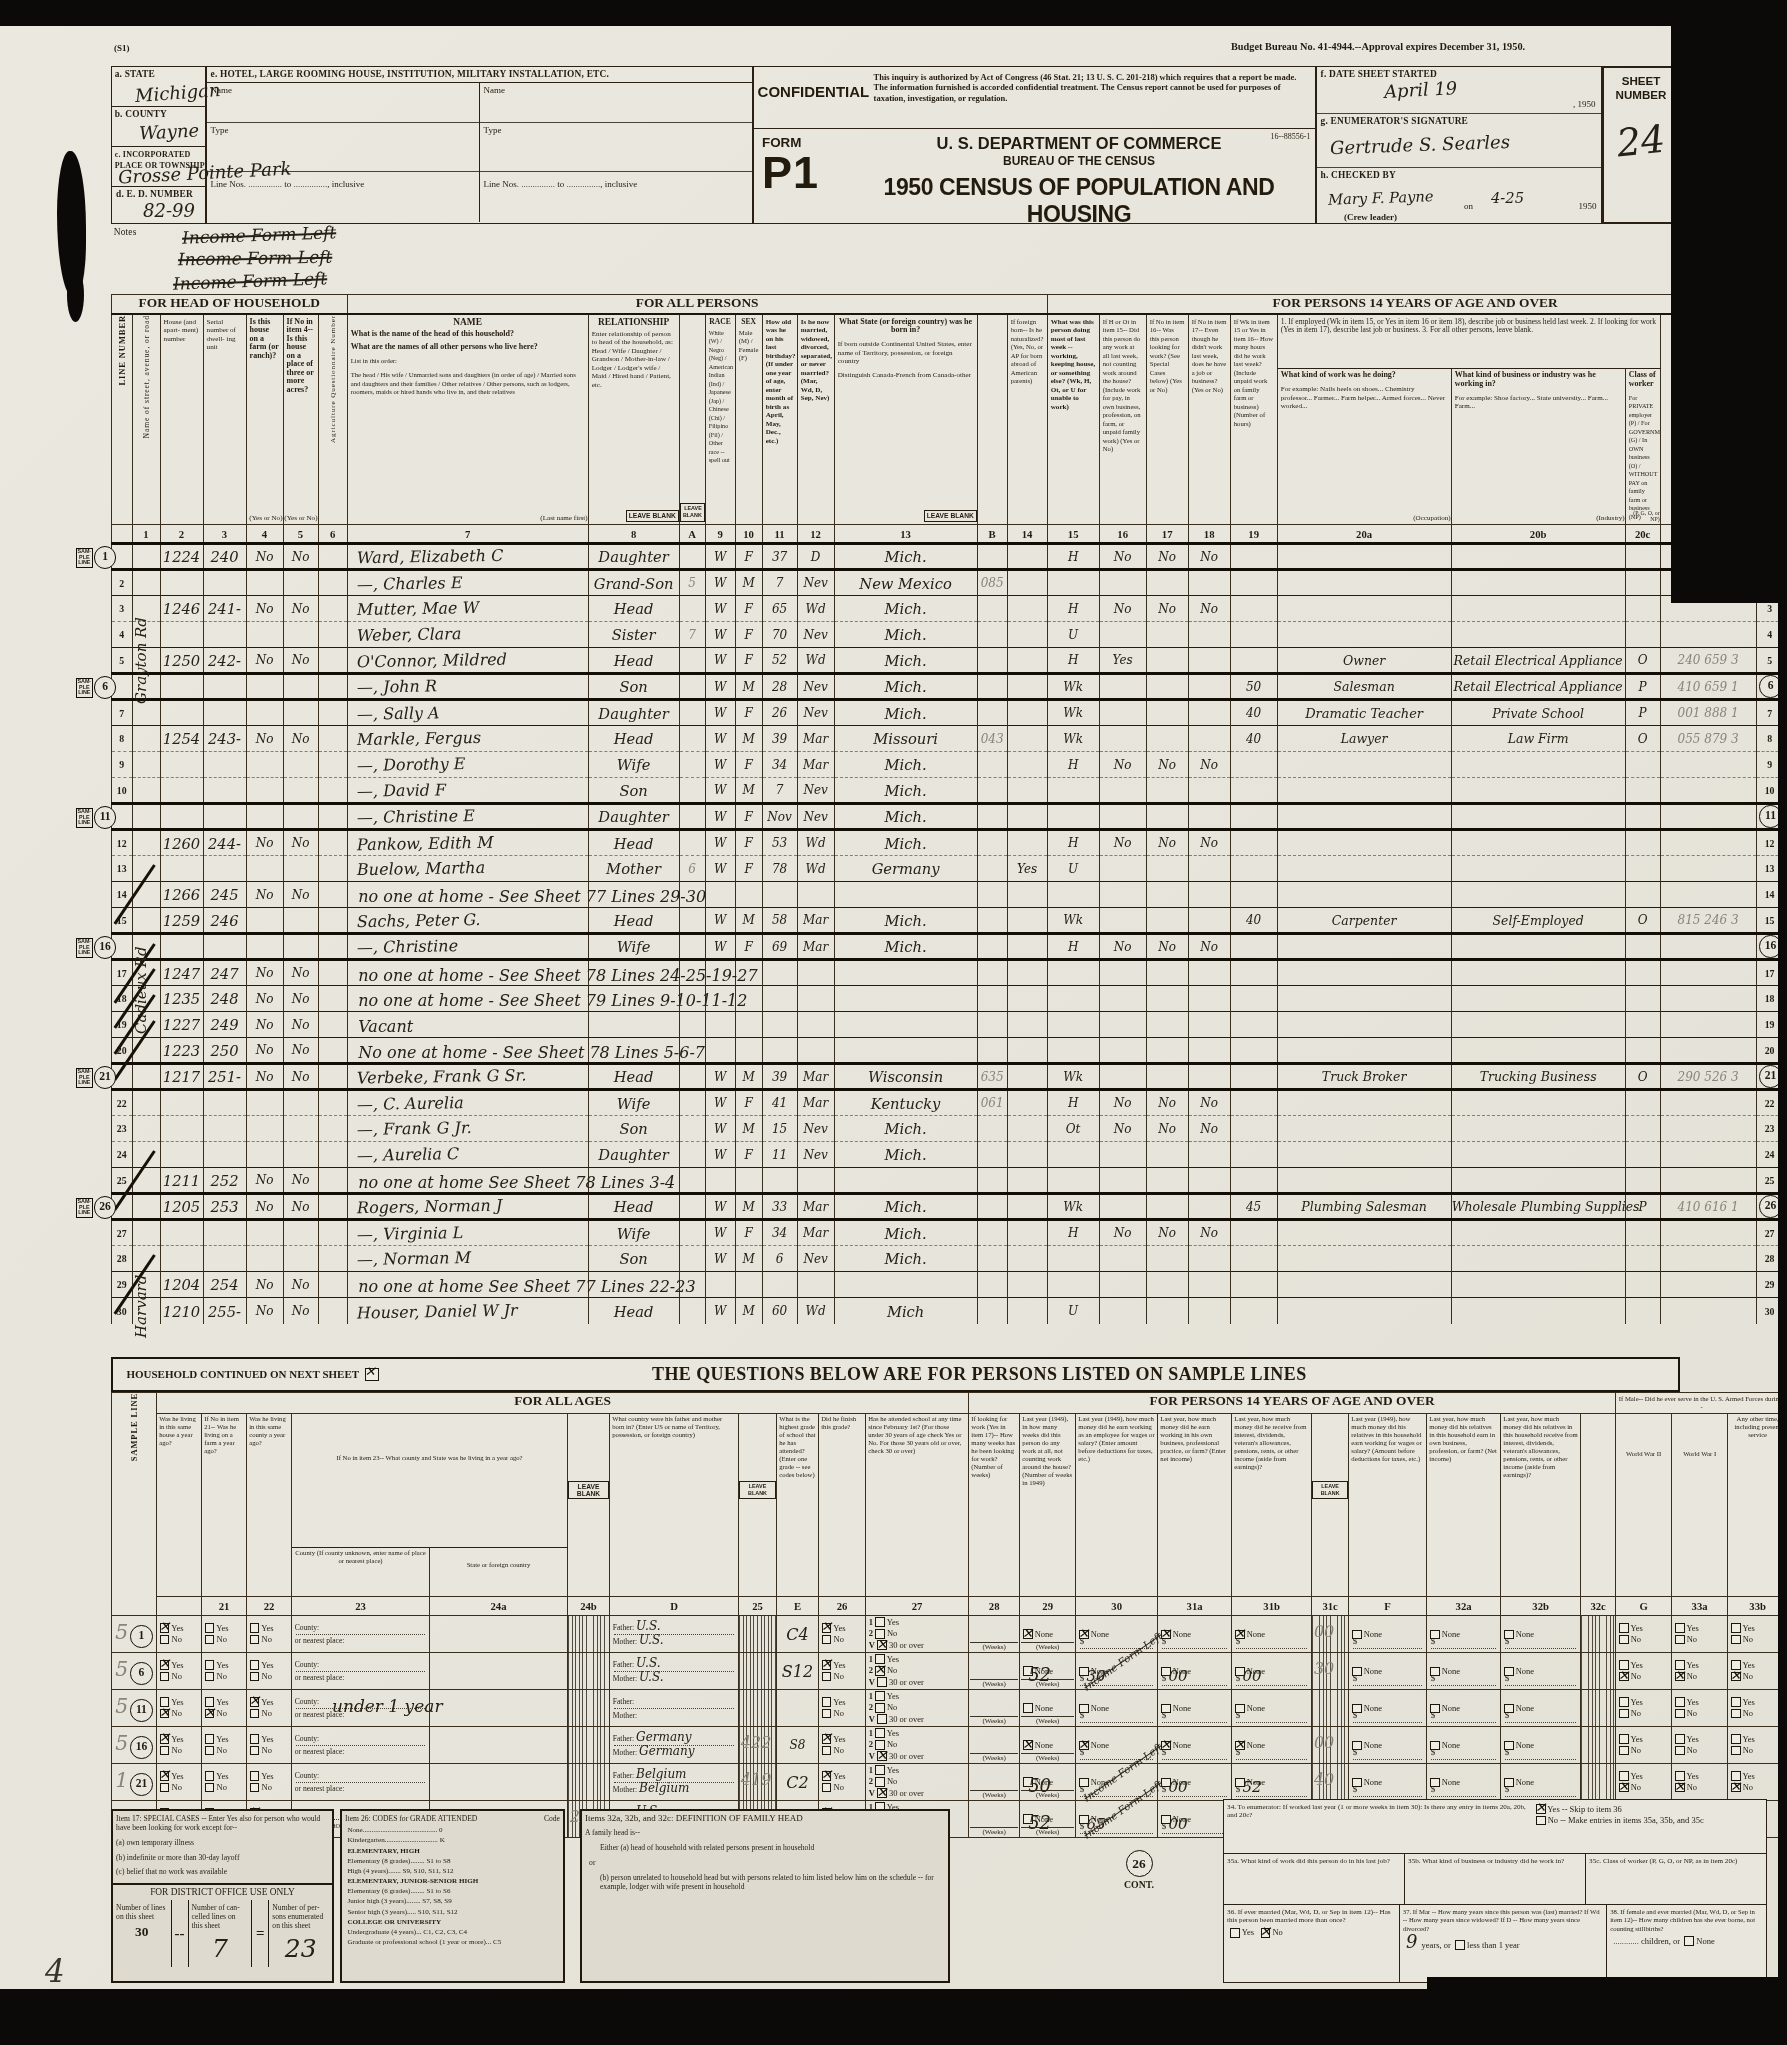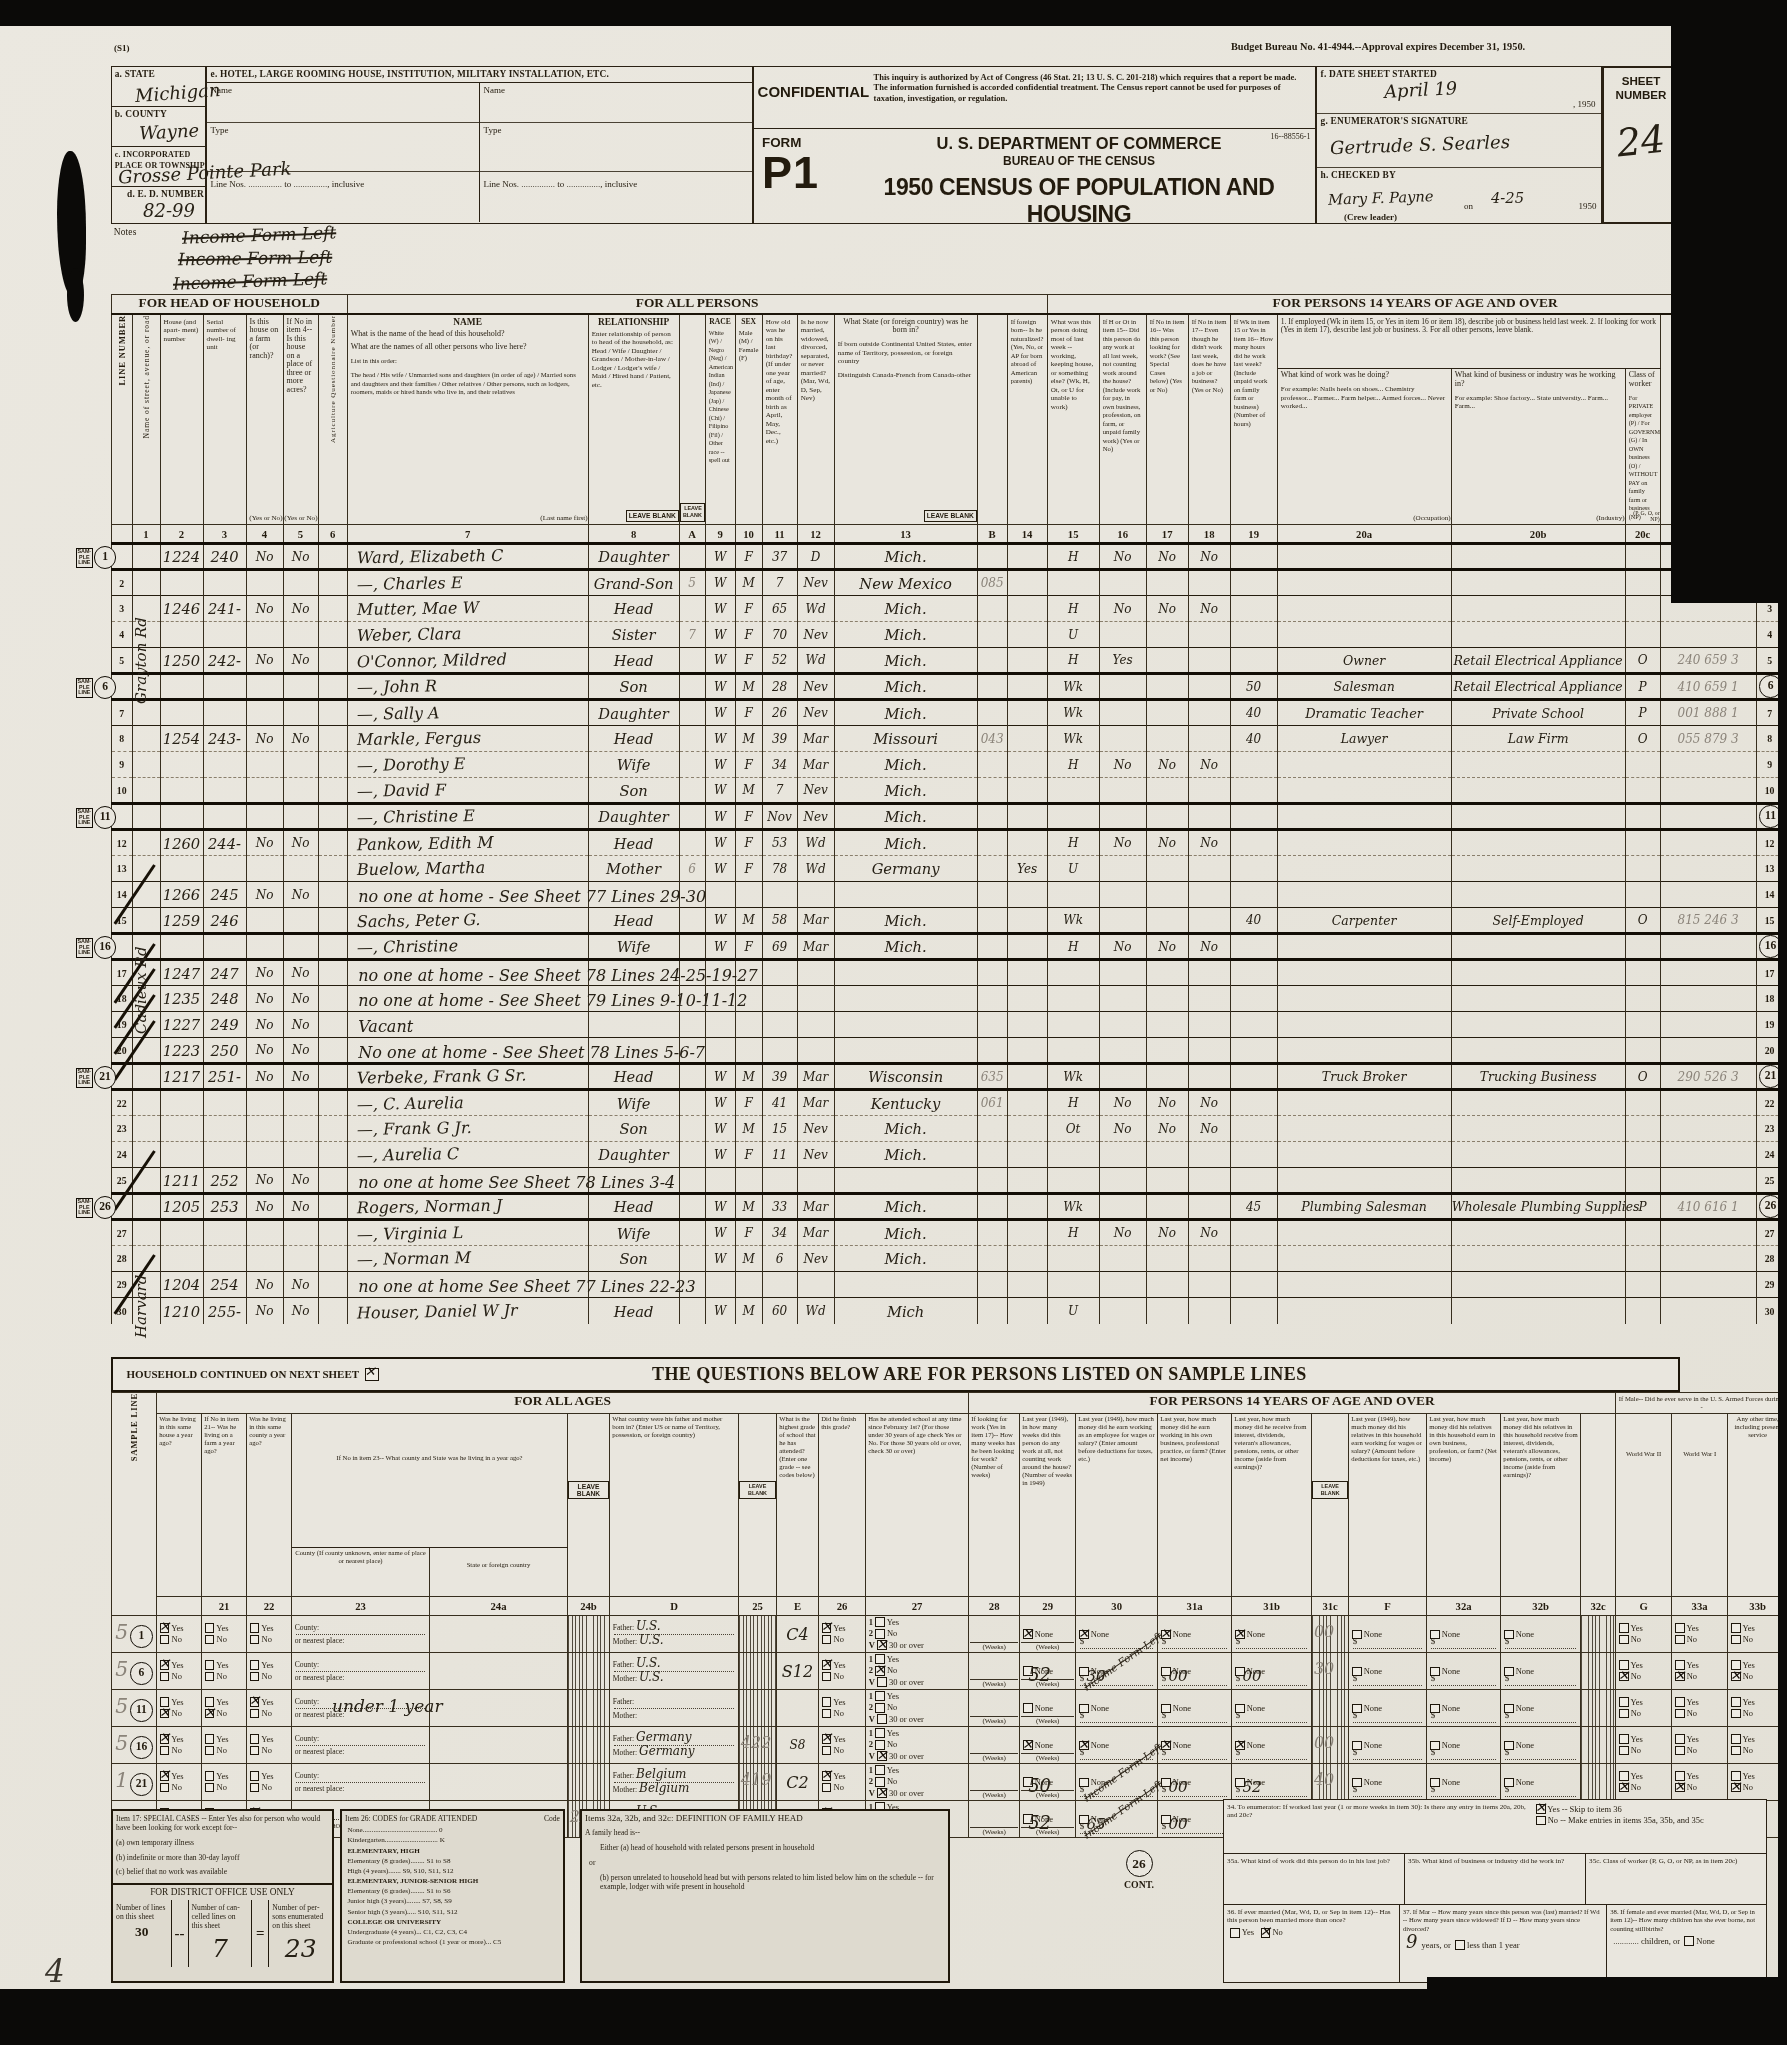"d. E. D. NUMBER" span.lbl { left: 15px -> 4px }
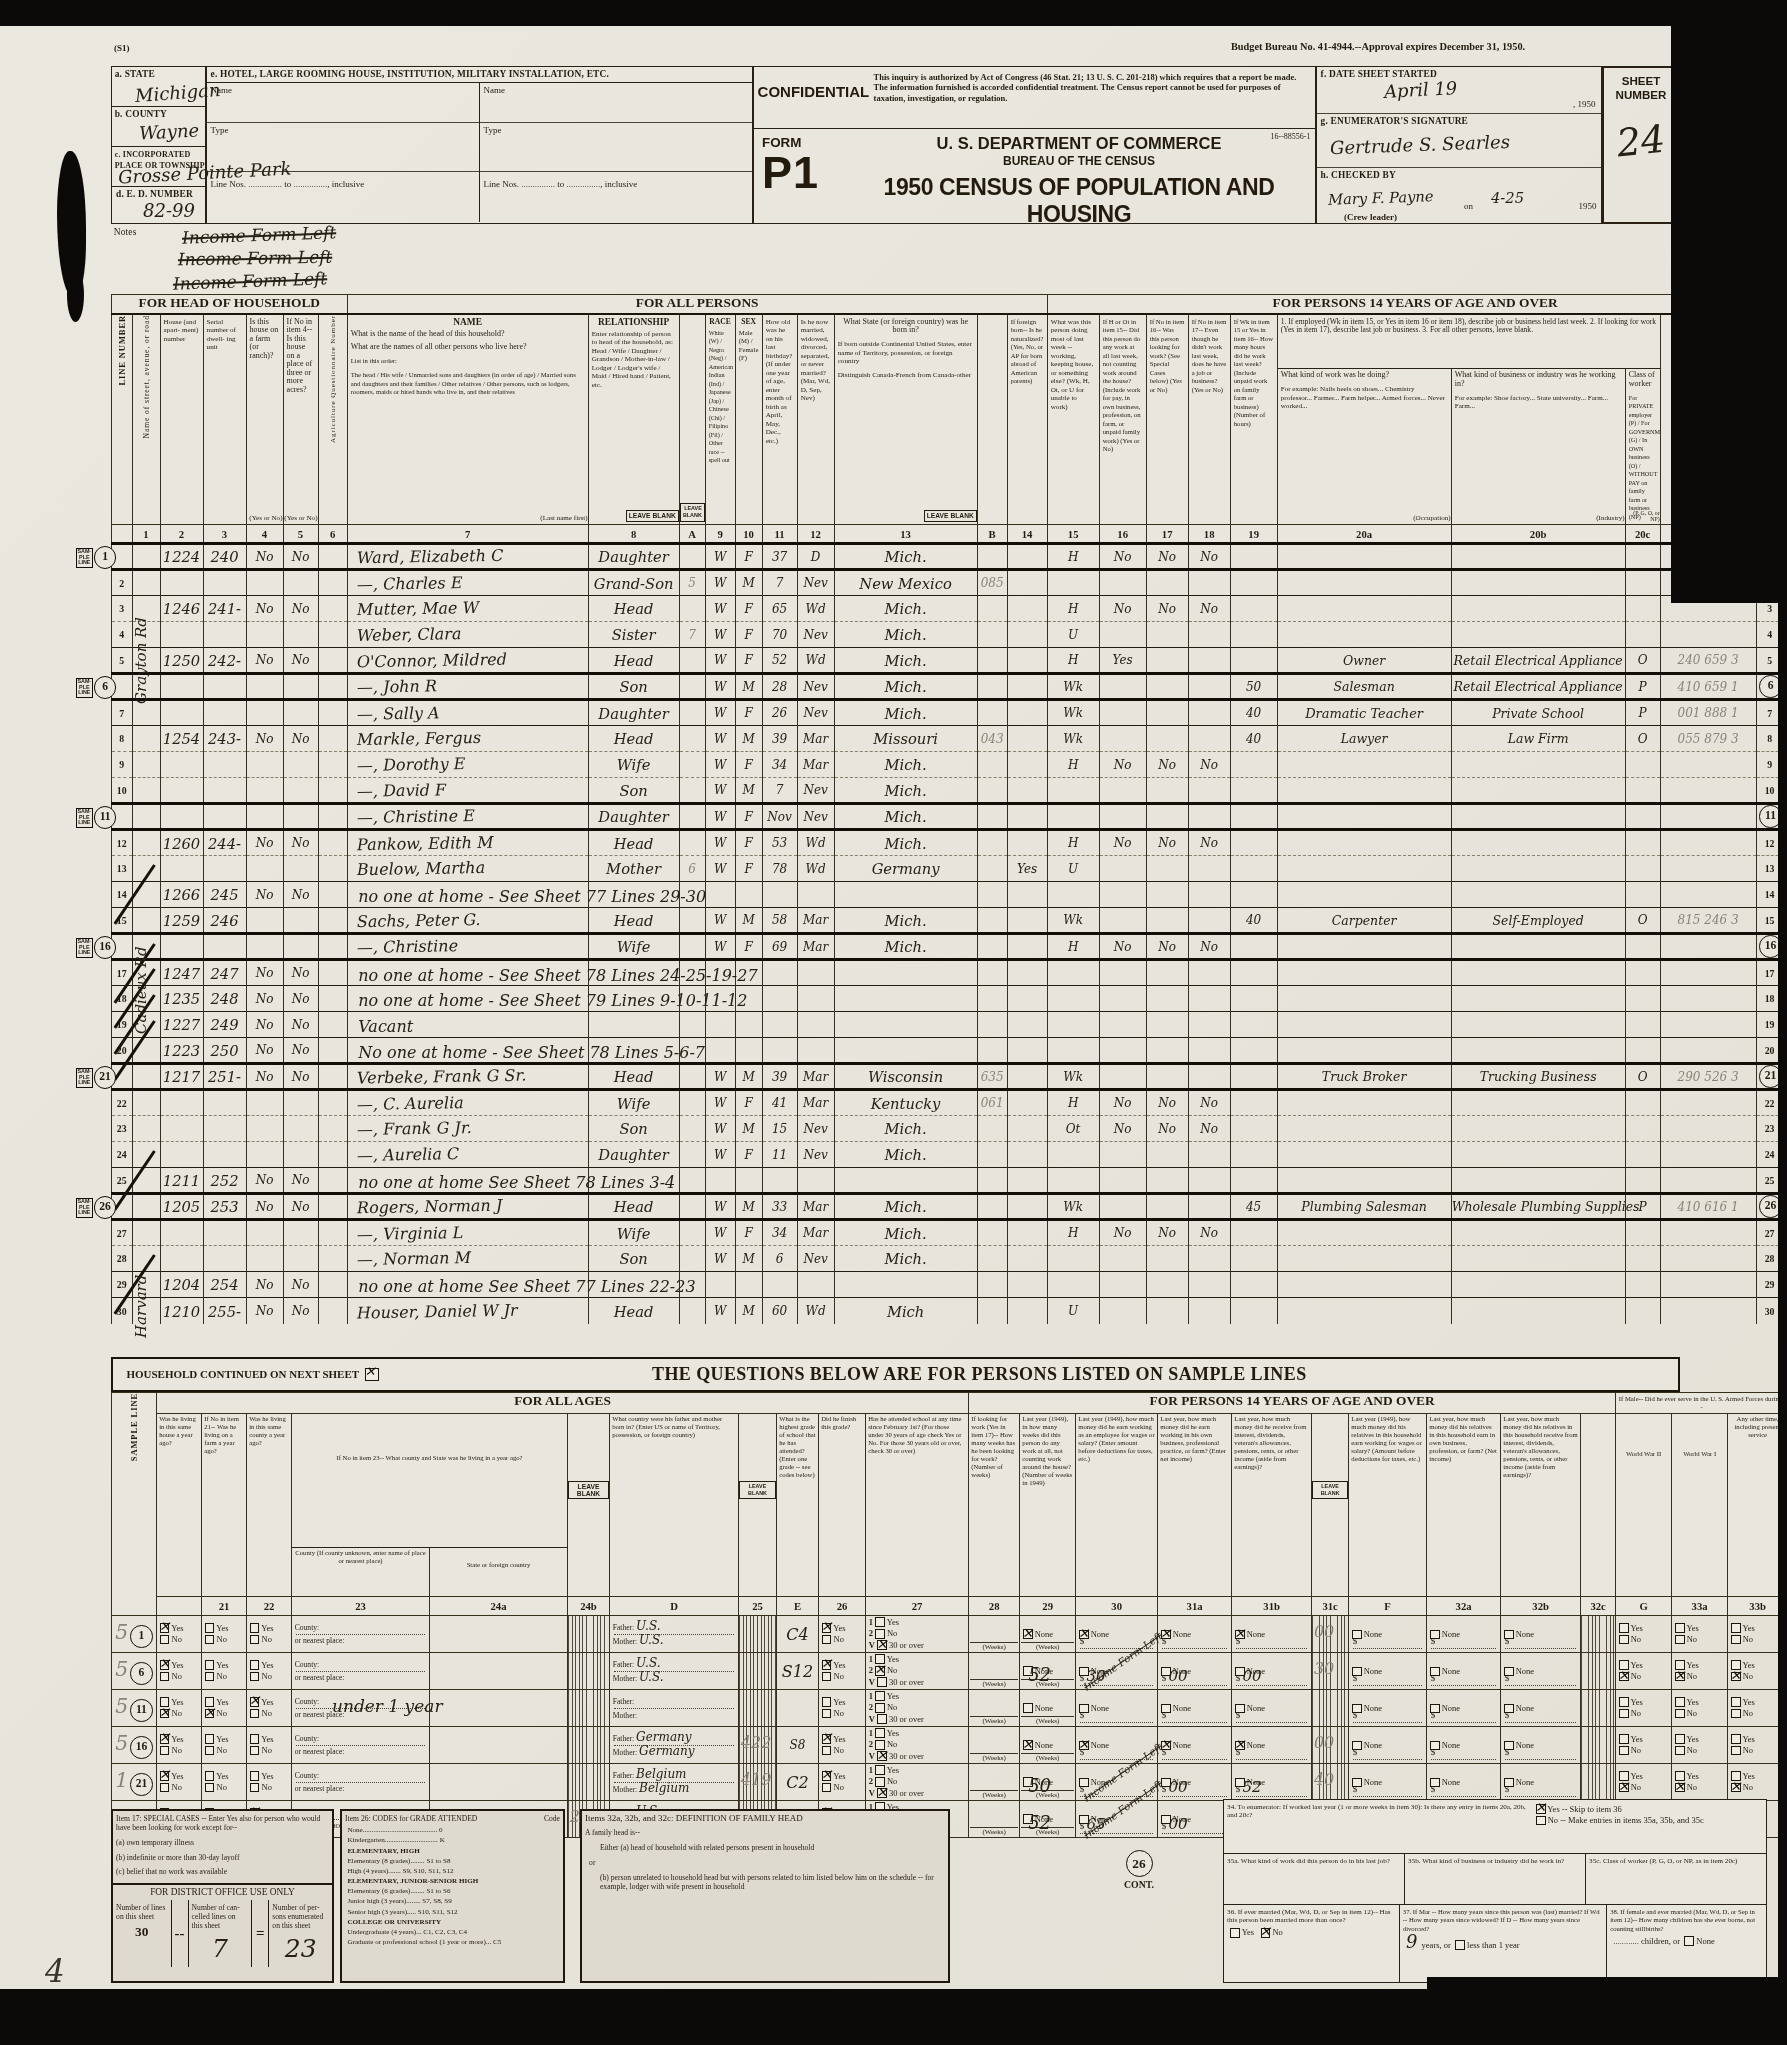"Is this house on a" .qb { font-weight: normal -> bold }
